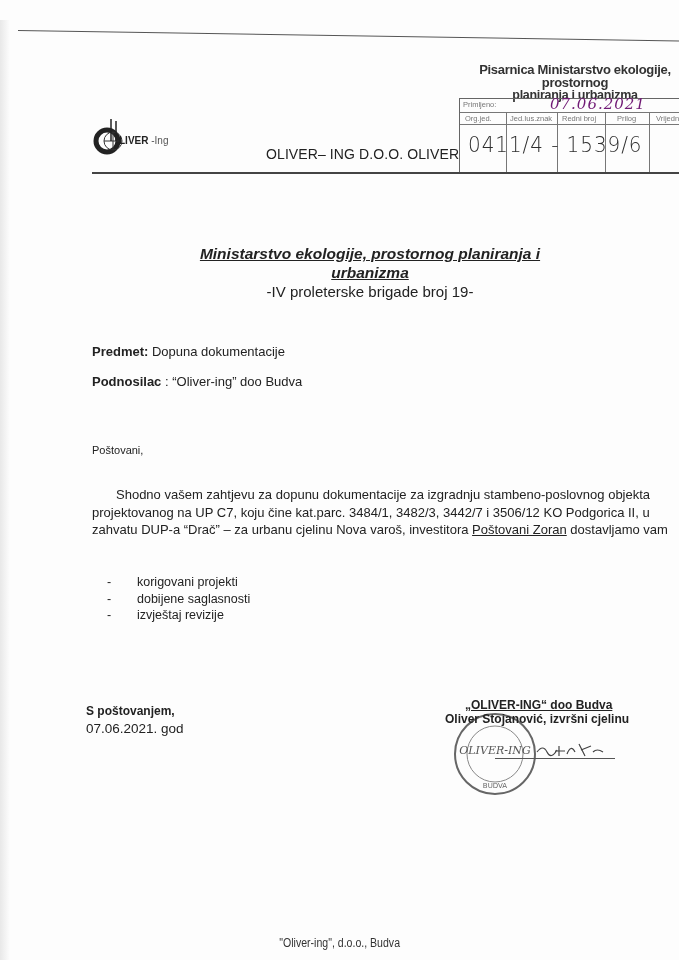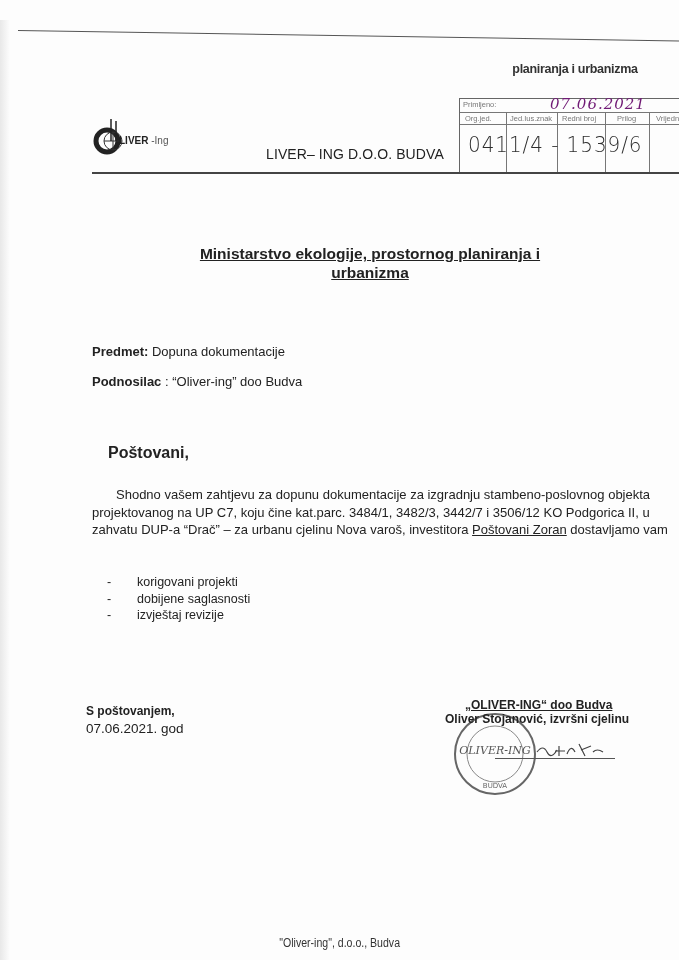"Pisarnica Ministarstvo ekologije," span { html: none -> <span>Pisarnica Ministarstvo ekologije, prostornog</span> }
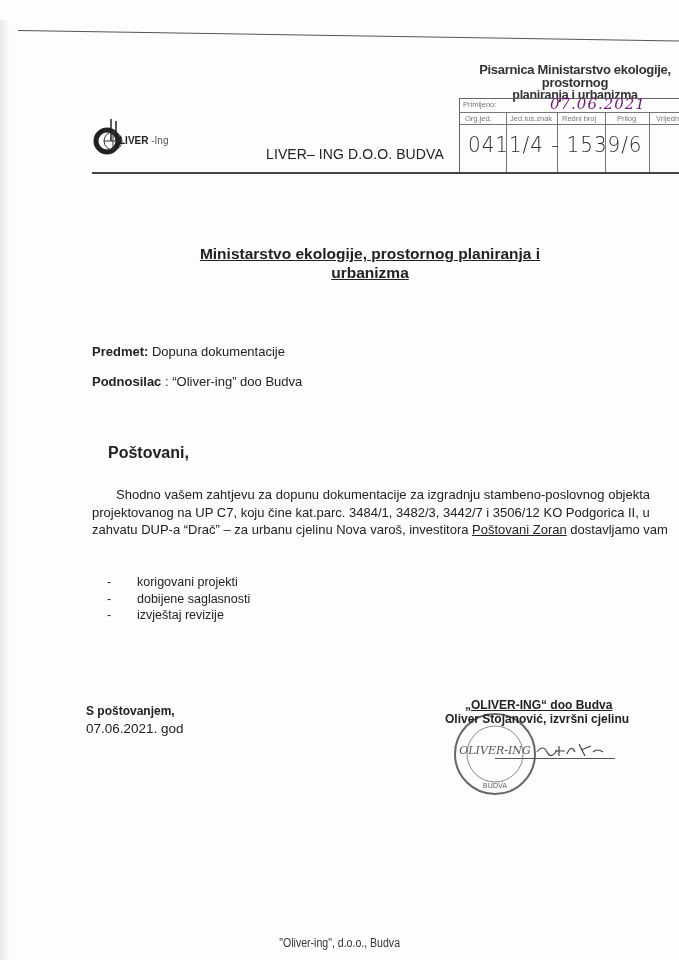"LIVER– ING D.O.O. BUDVA" div.abs { text: LIVER– ING  D.O.O. BUDVA -> OLIVER– ING  D.O.O. OLIVER }
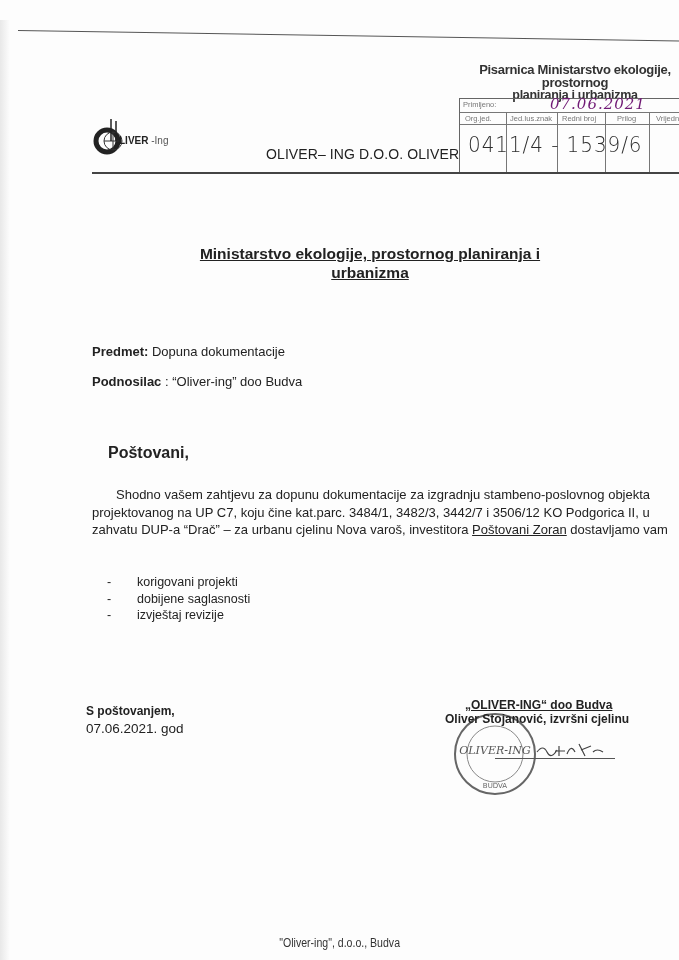"Ministarstvo ekologije, prostornog" .addressee .l1 { font-style: none -> italic }
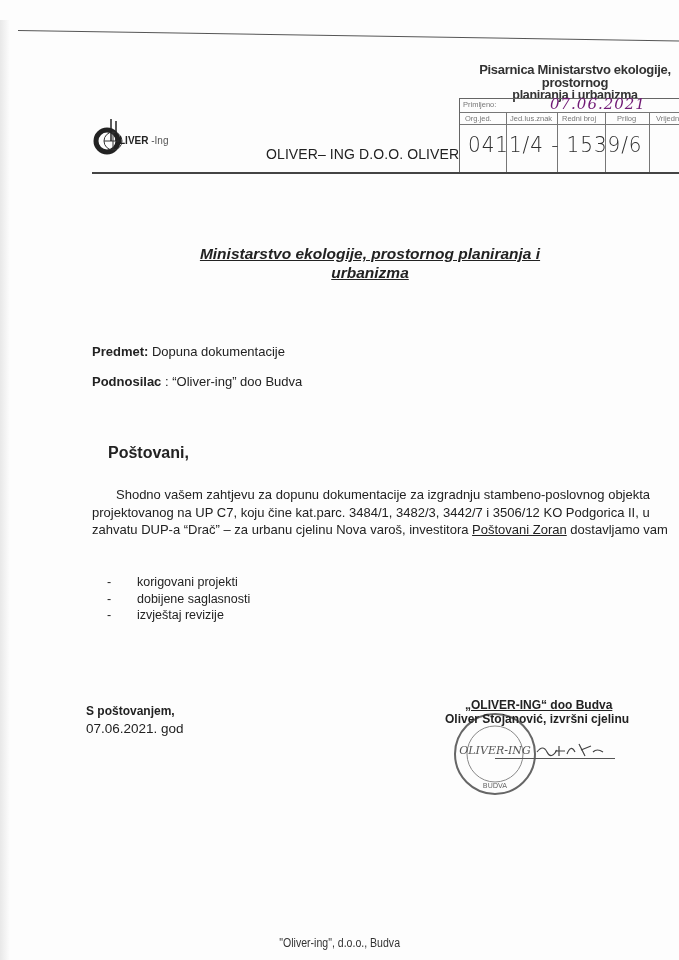"-IV proleterske brigade broj 19-" span.l2 { html: none -> <span>-IV proleterske brigade broj 19-</span> }
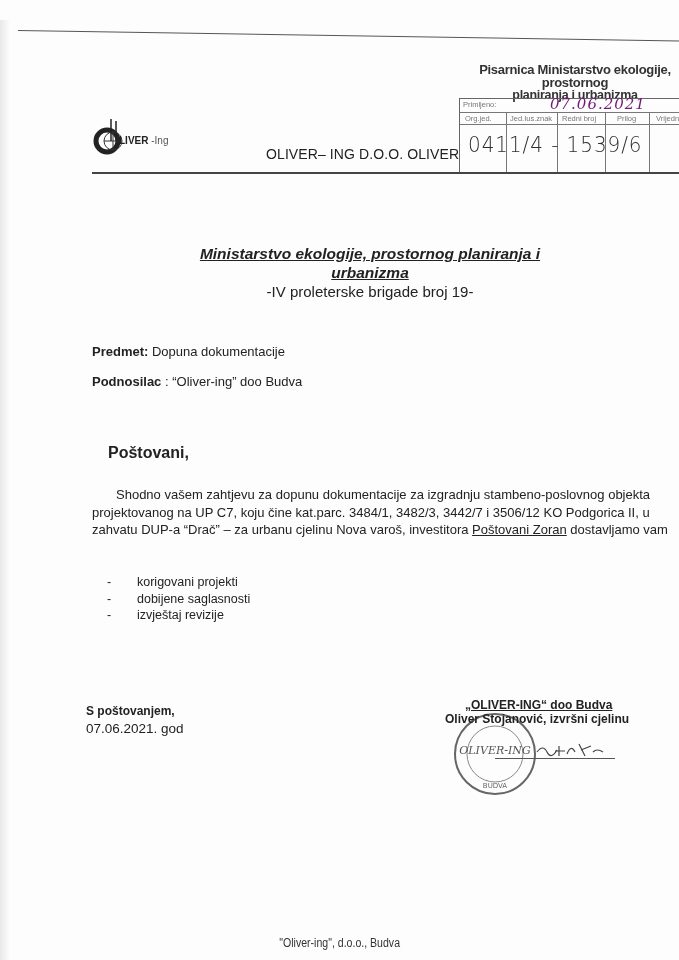"Poštovani," .salut { font-size: 16px -> 11px; font-weight: bold -> normal; left: 108px -> 92px }
